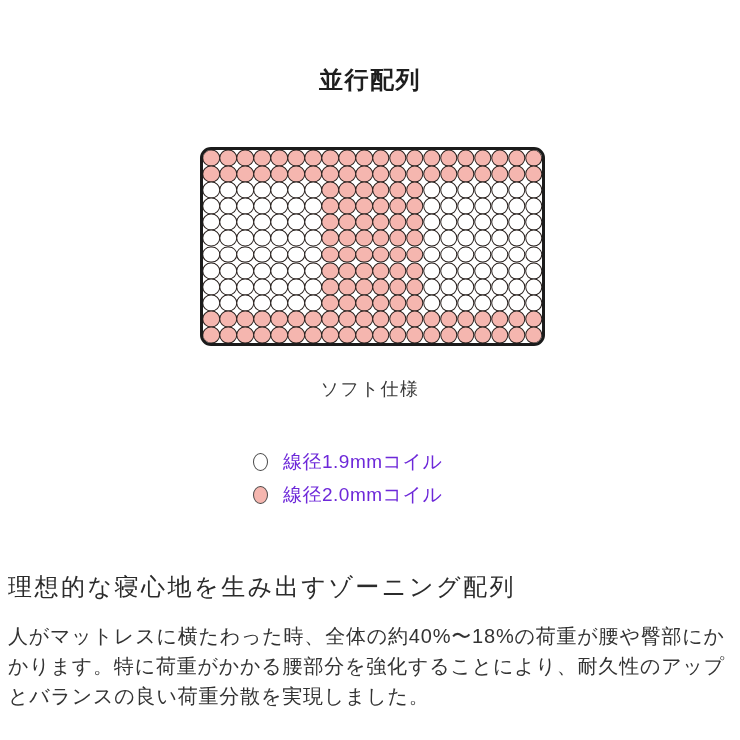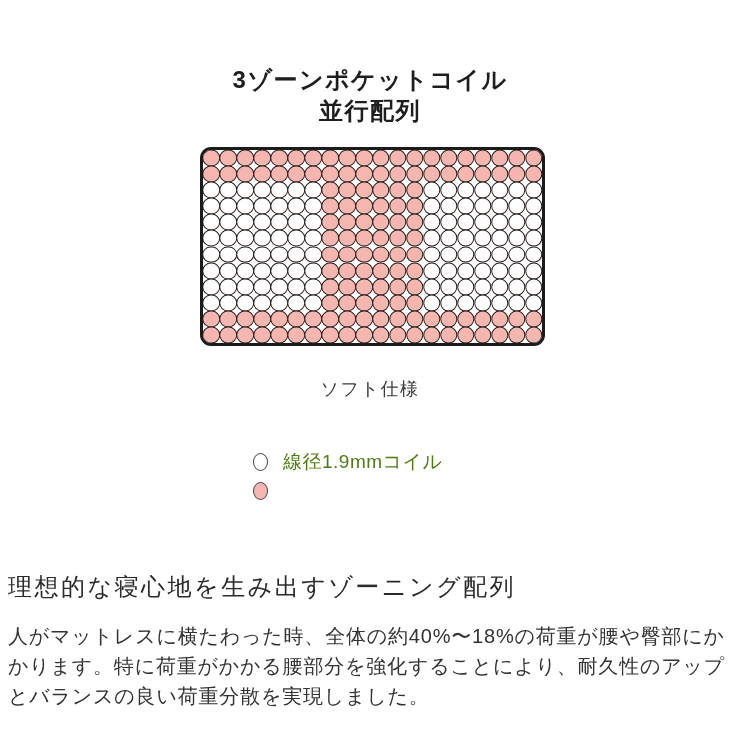"3ゾーンポケットコイル" div { html: <div>3ゾーンポケットコイル</div> -> none }
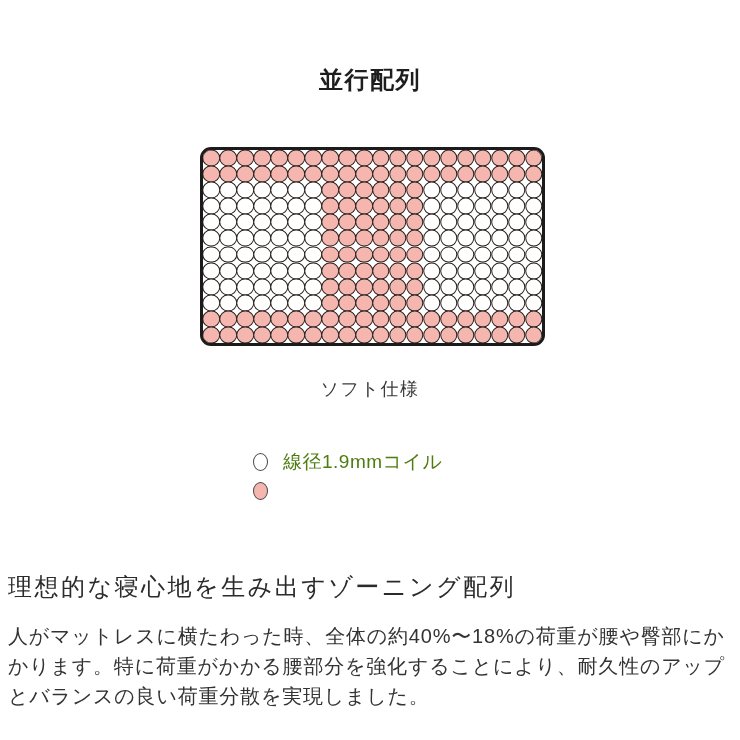"線径1.9mmコイル" .legend-label { color: #4d7c0f -> #6d28d9 }
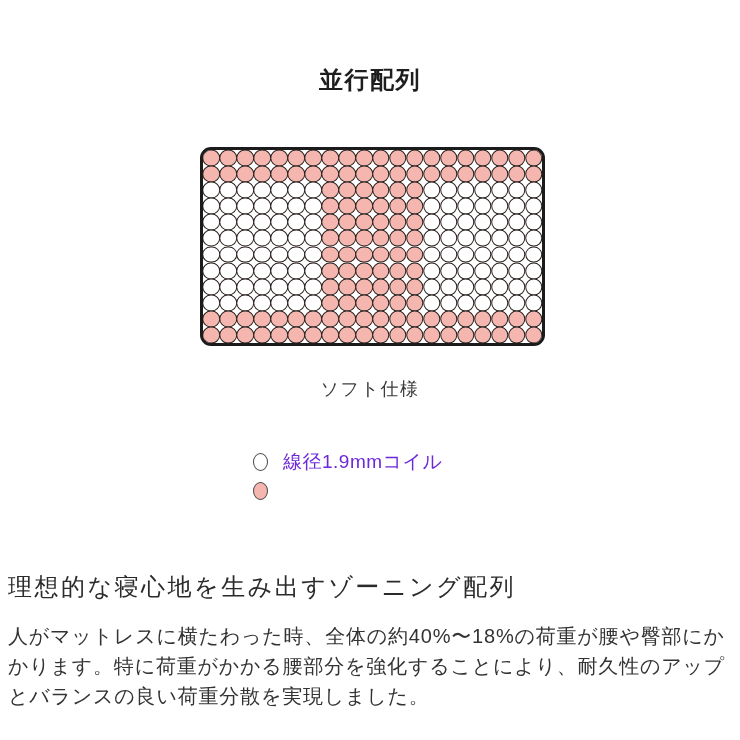"線径2.0mmコイル" span.legend-label { html: none -> <span>線径2.0mmコイル</span> }
